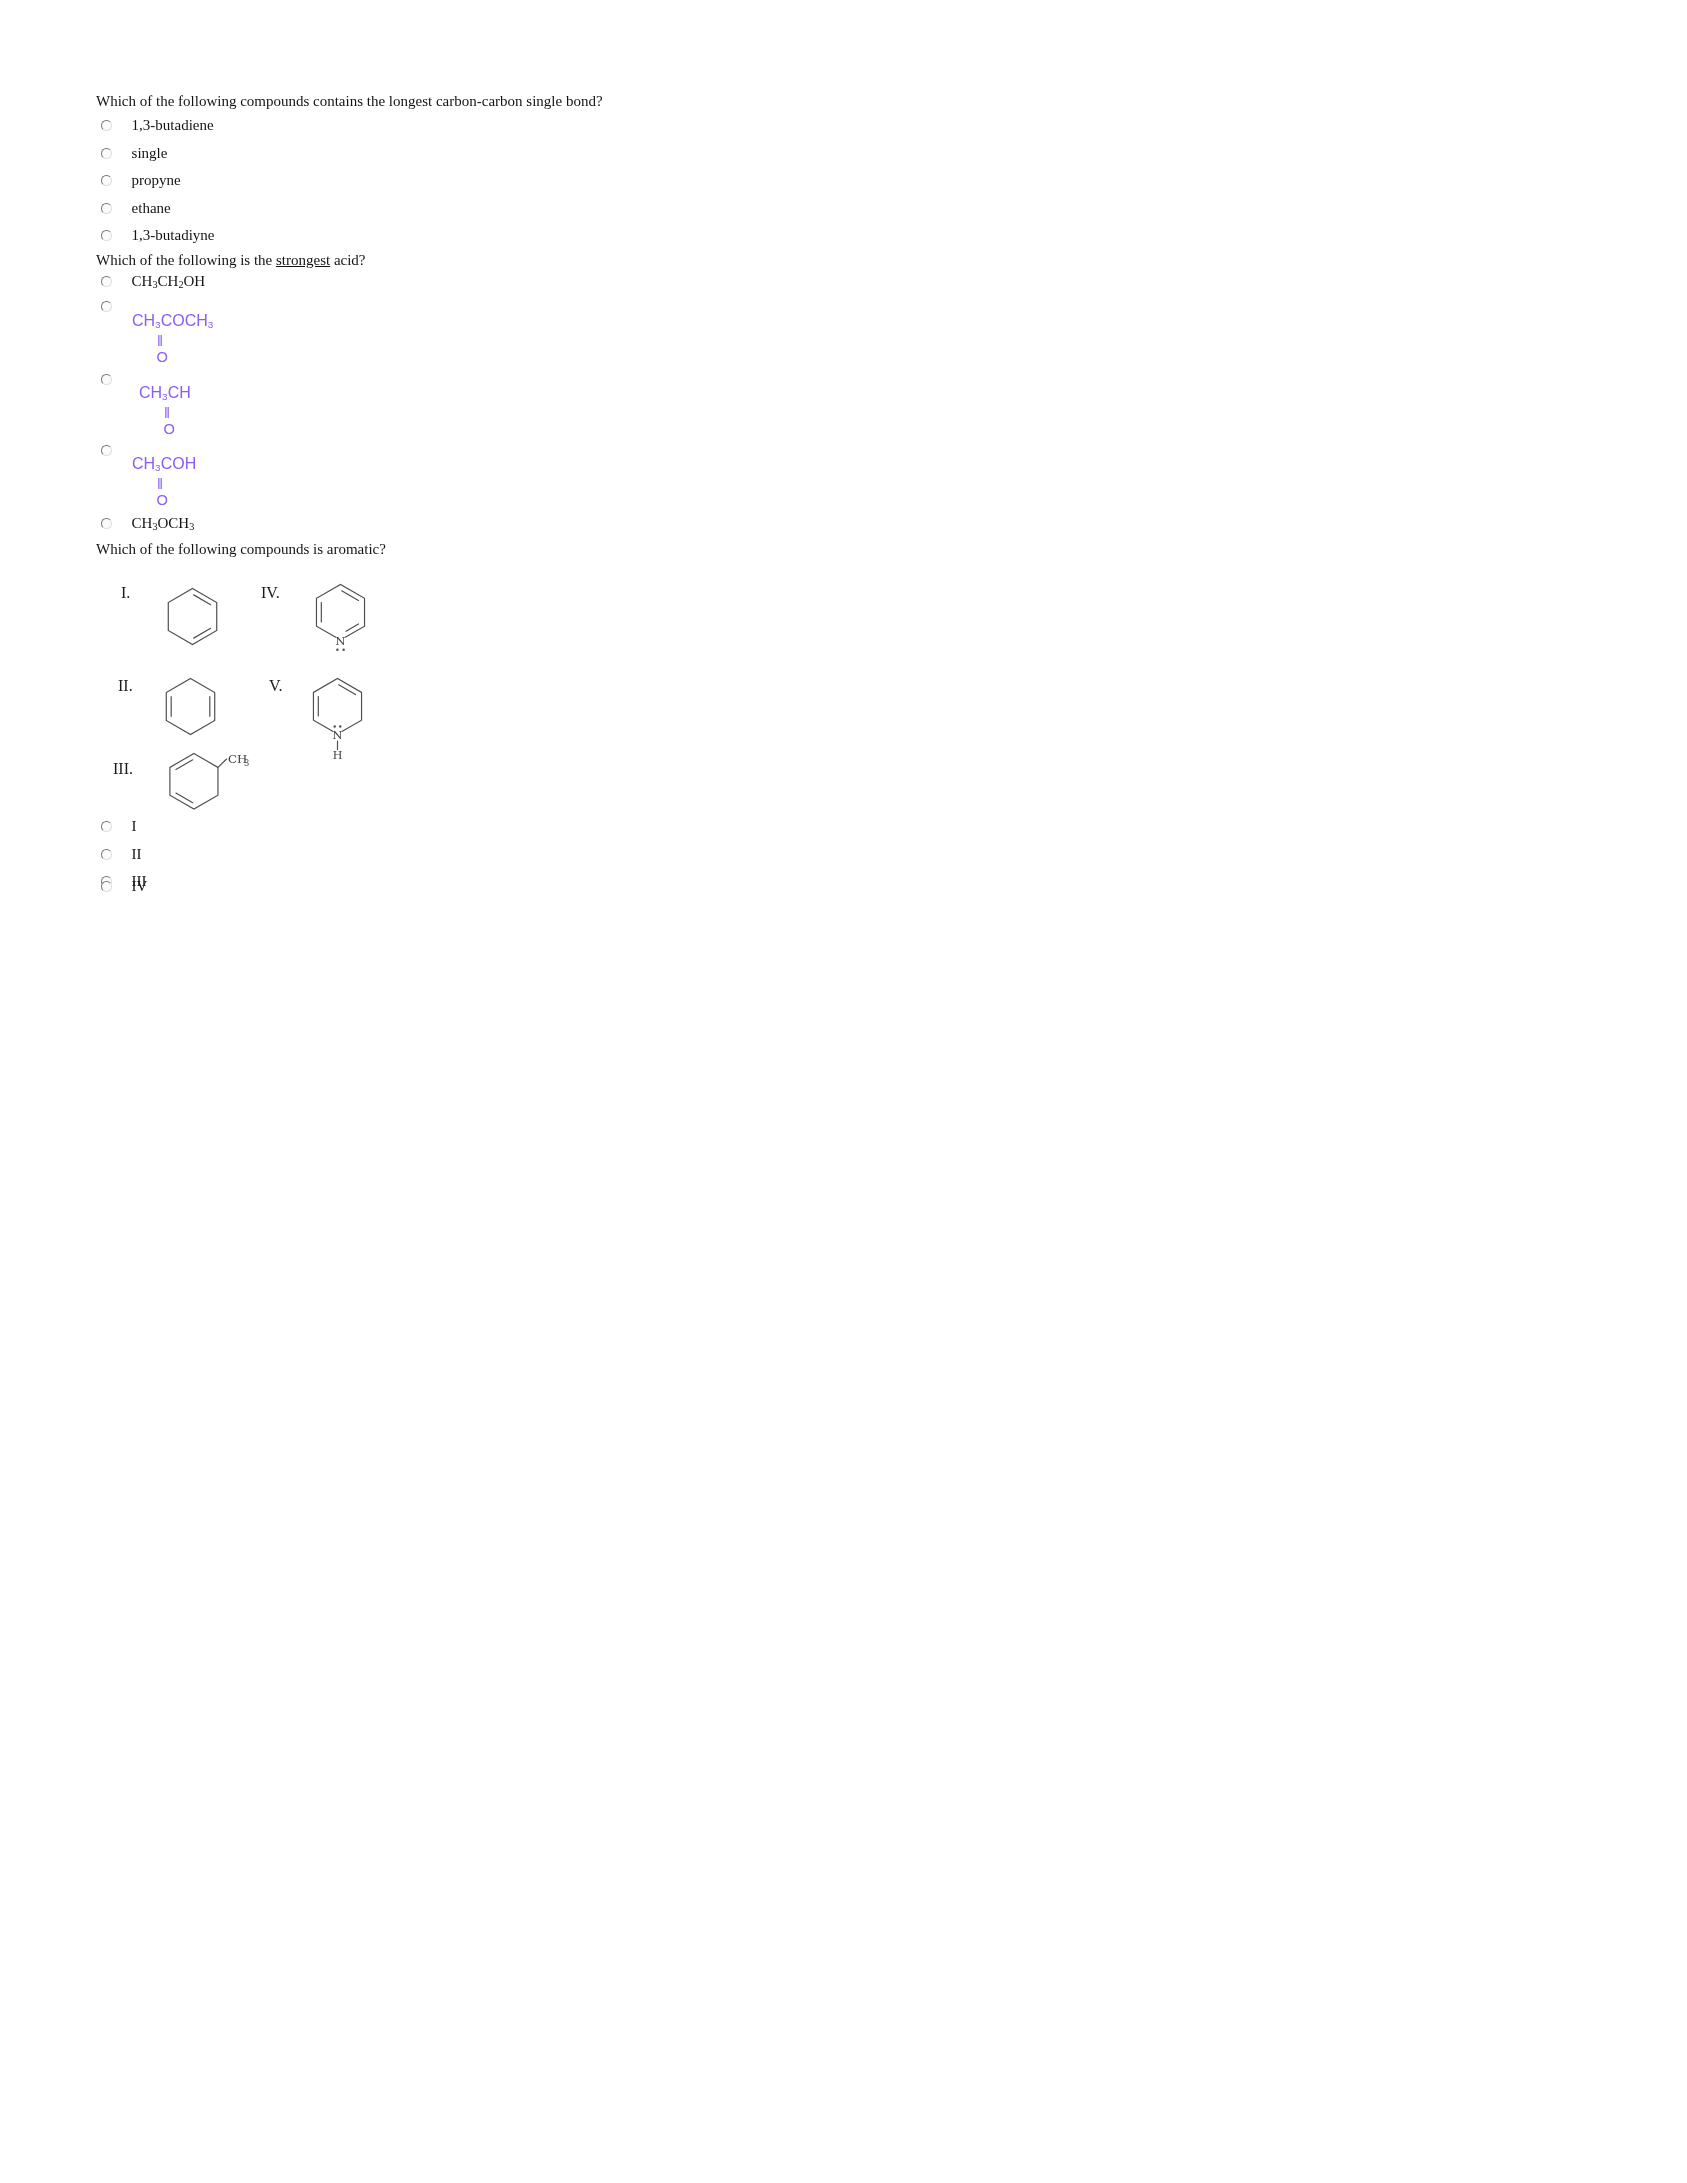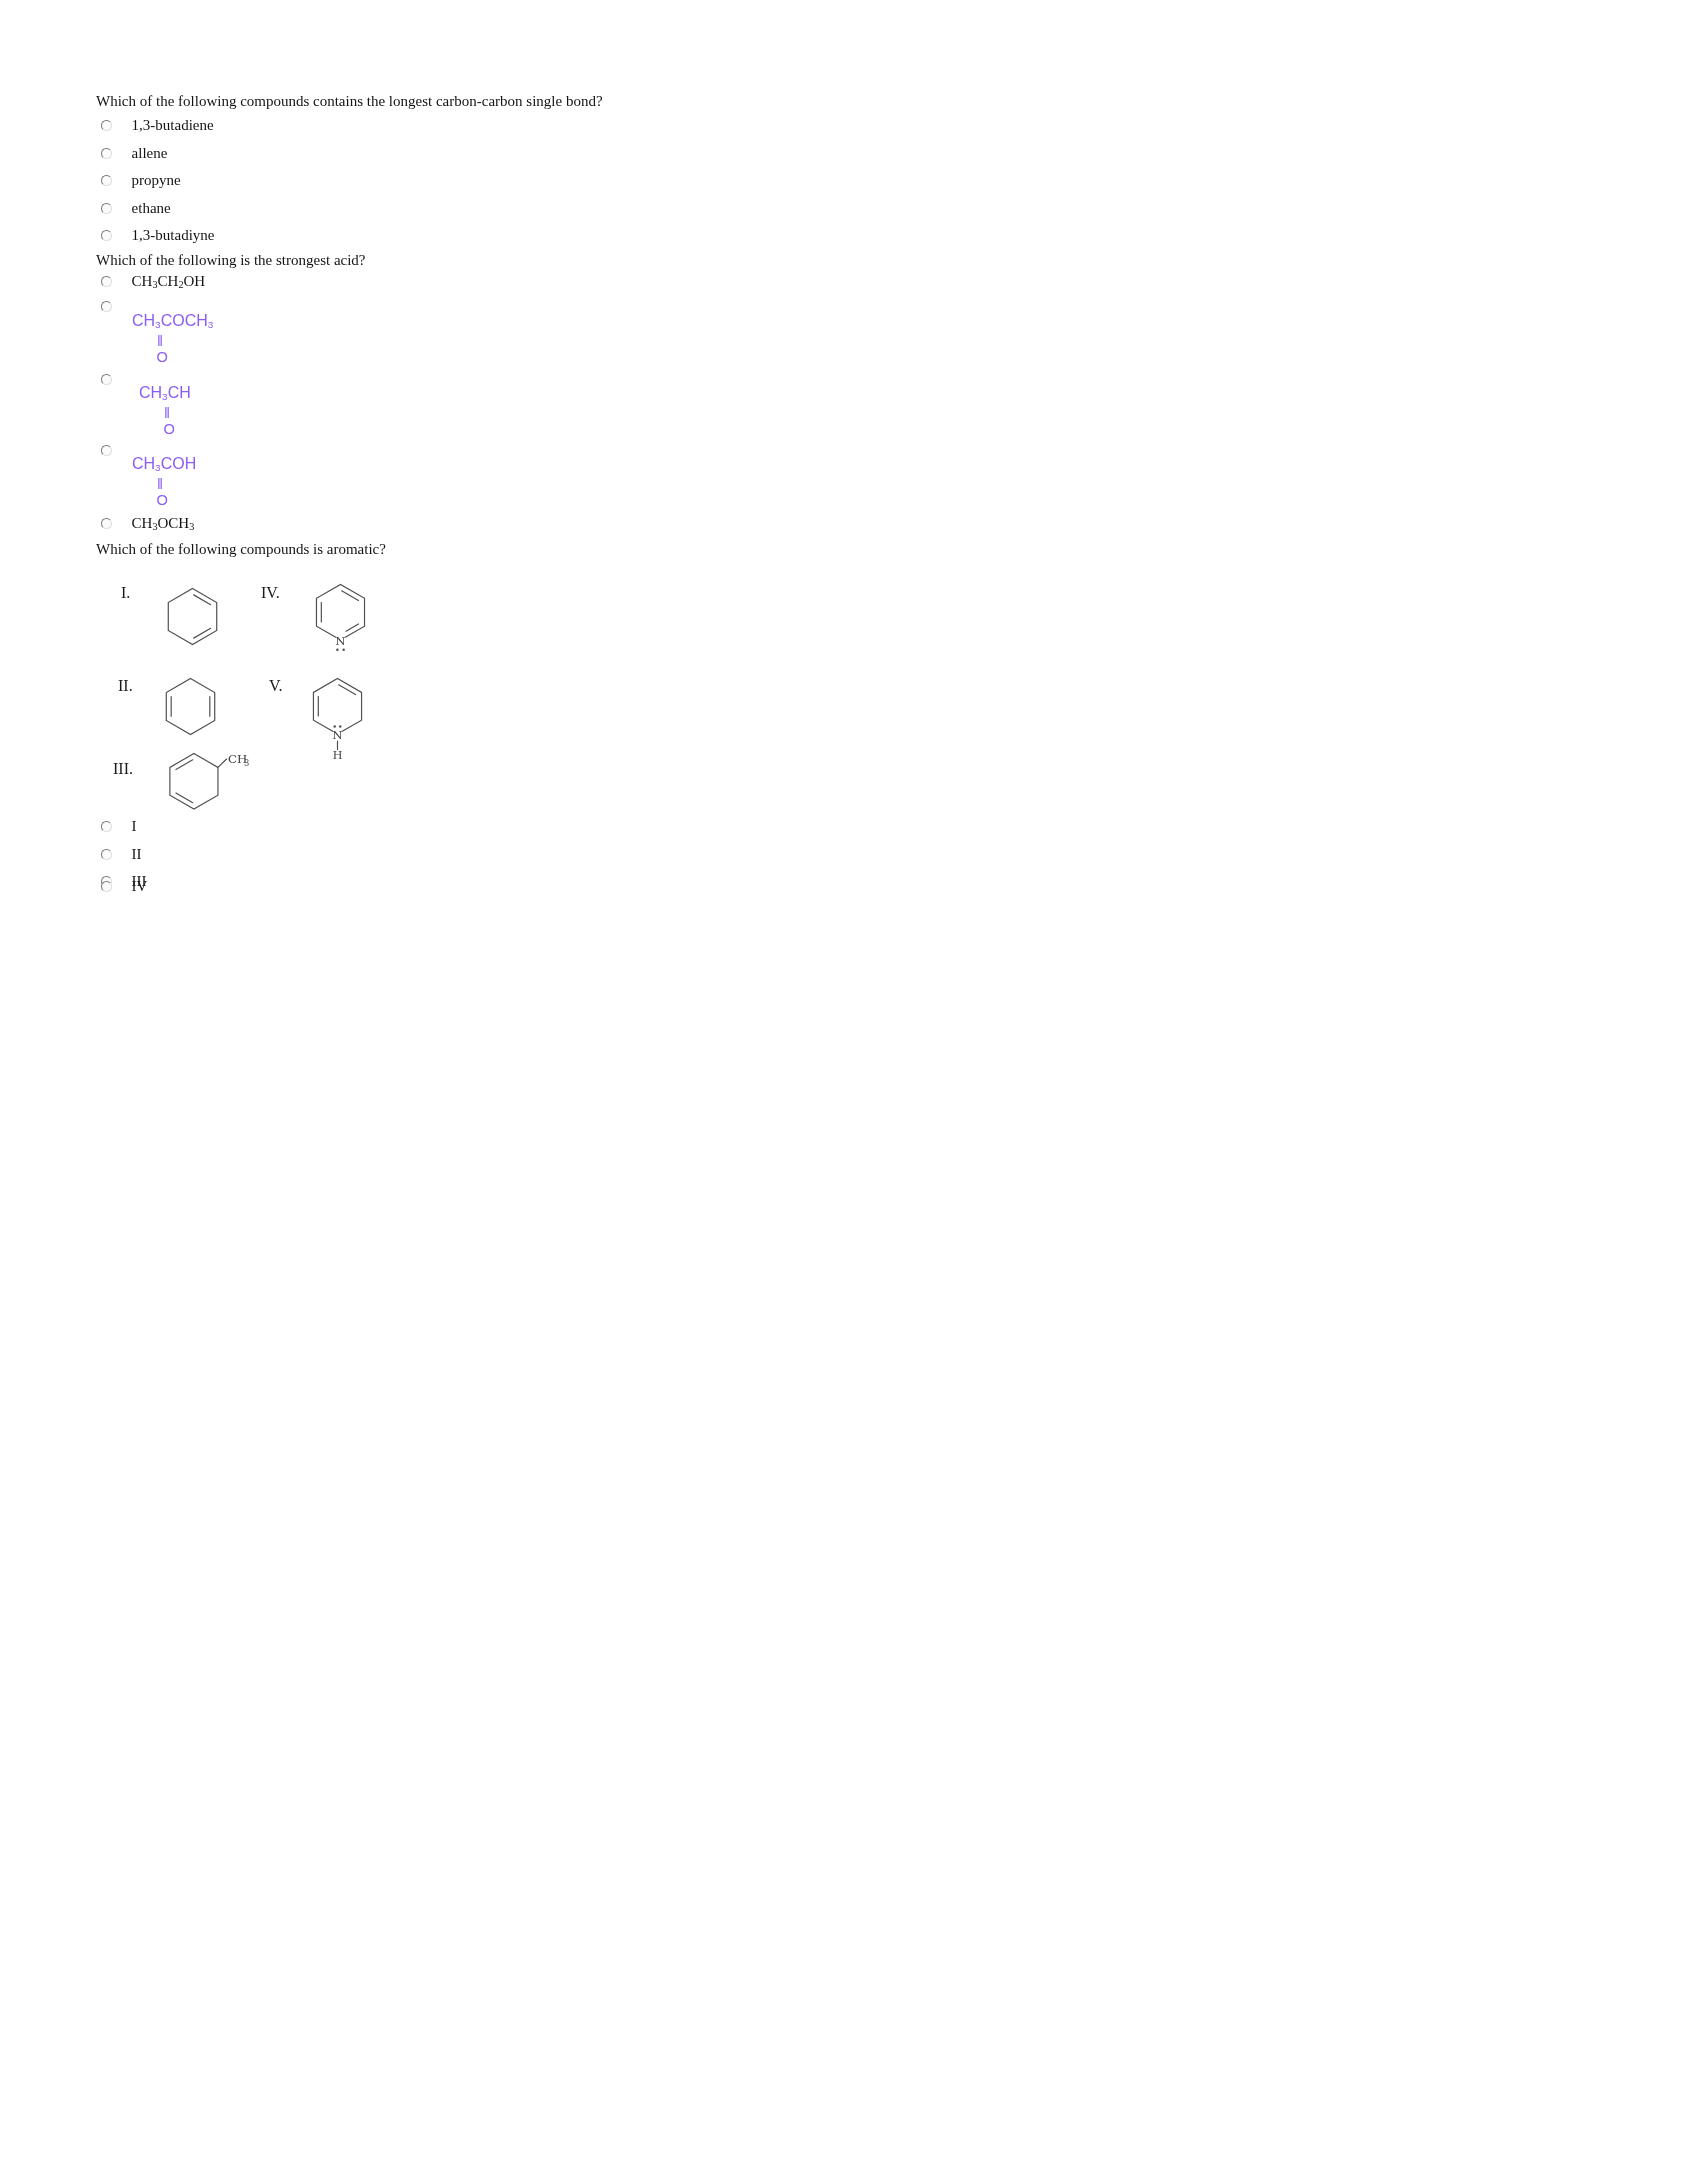"allene" span.opt-label { text: allene -> single }
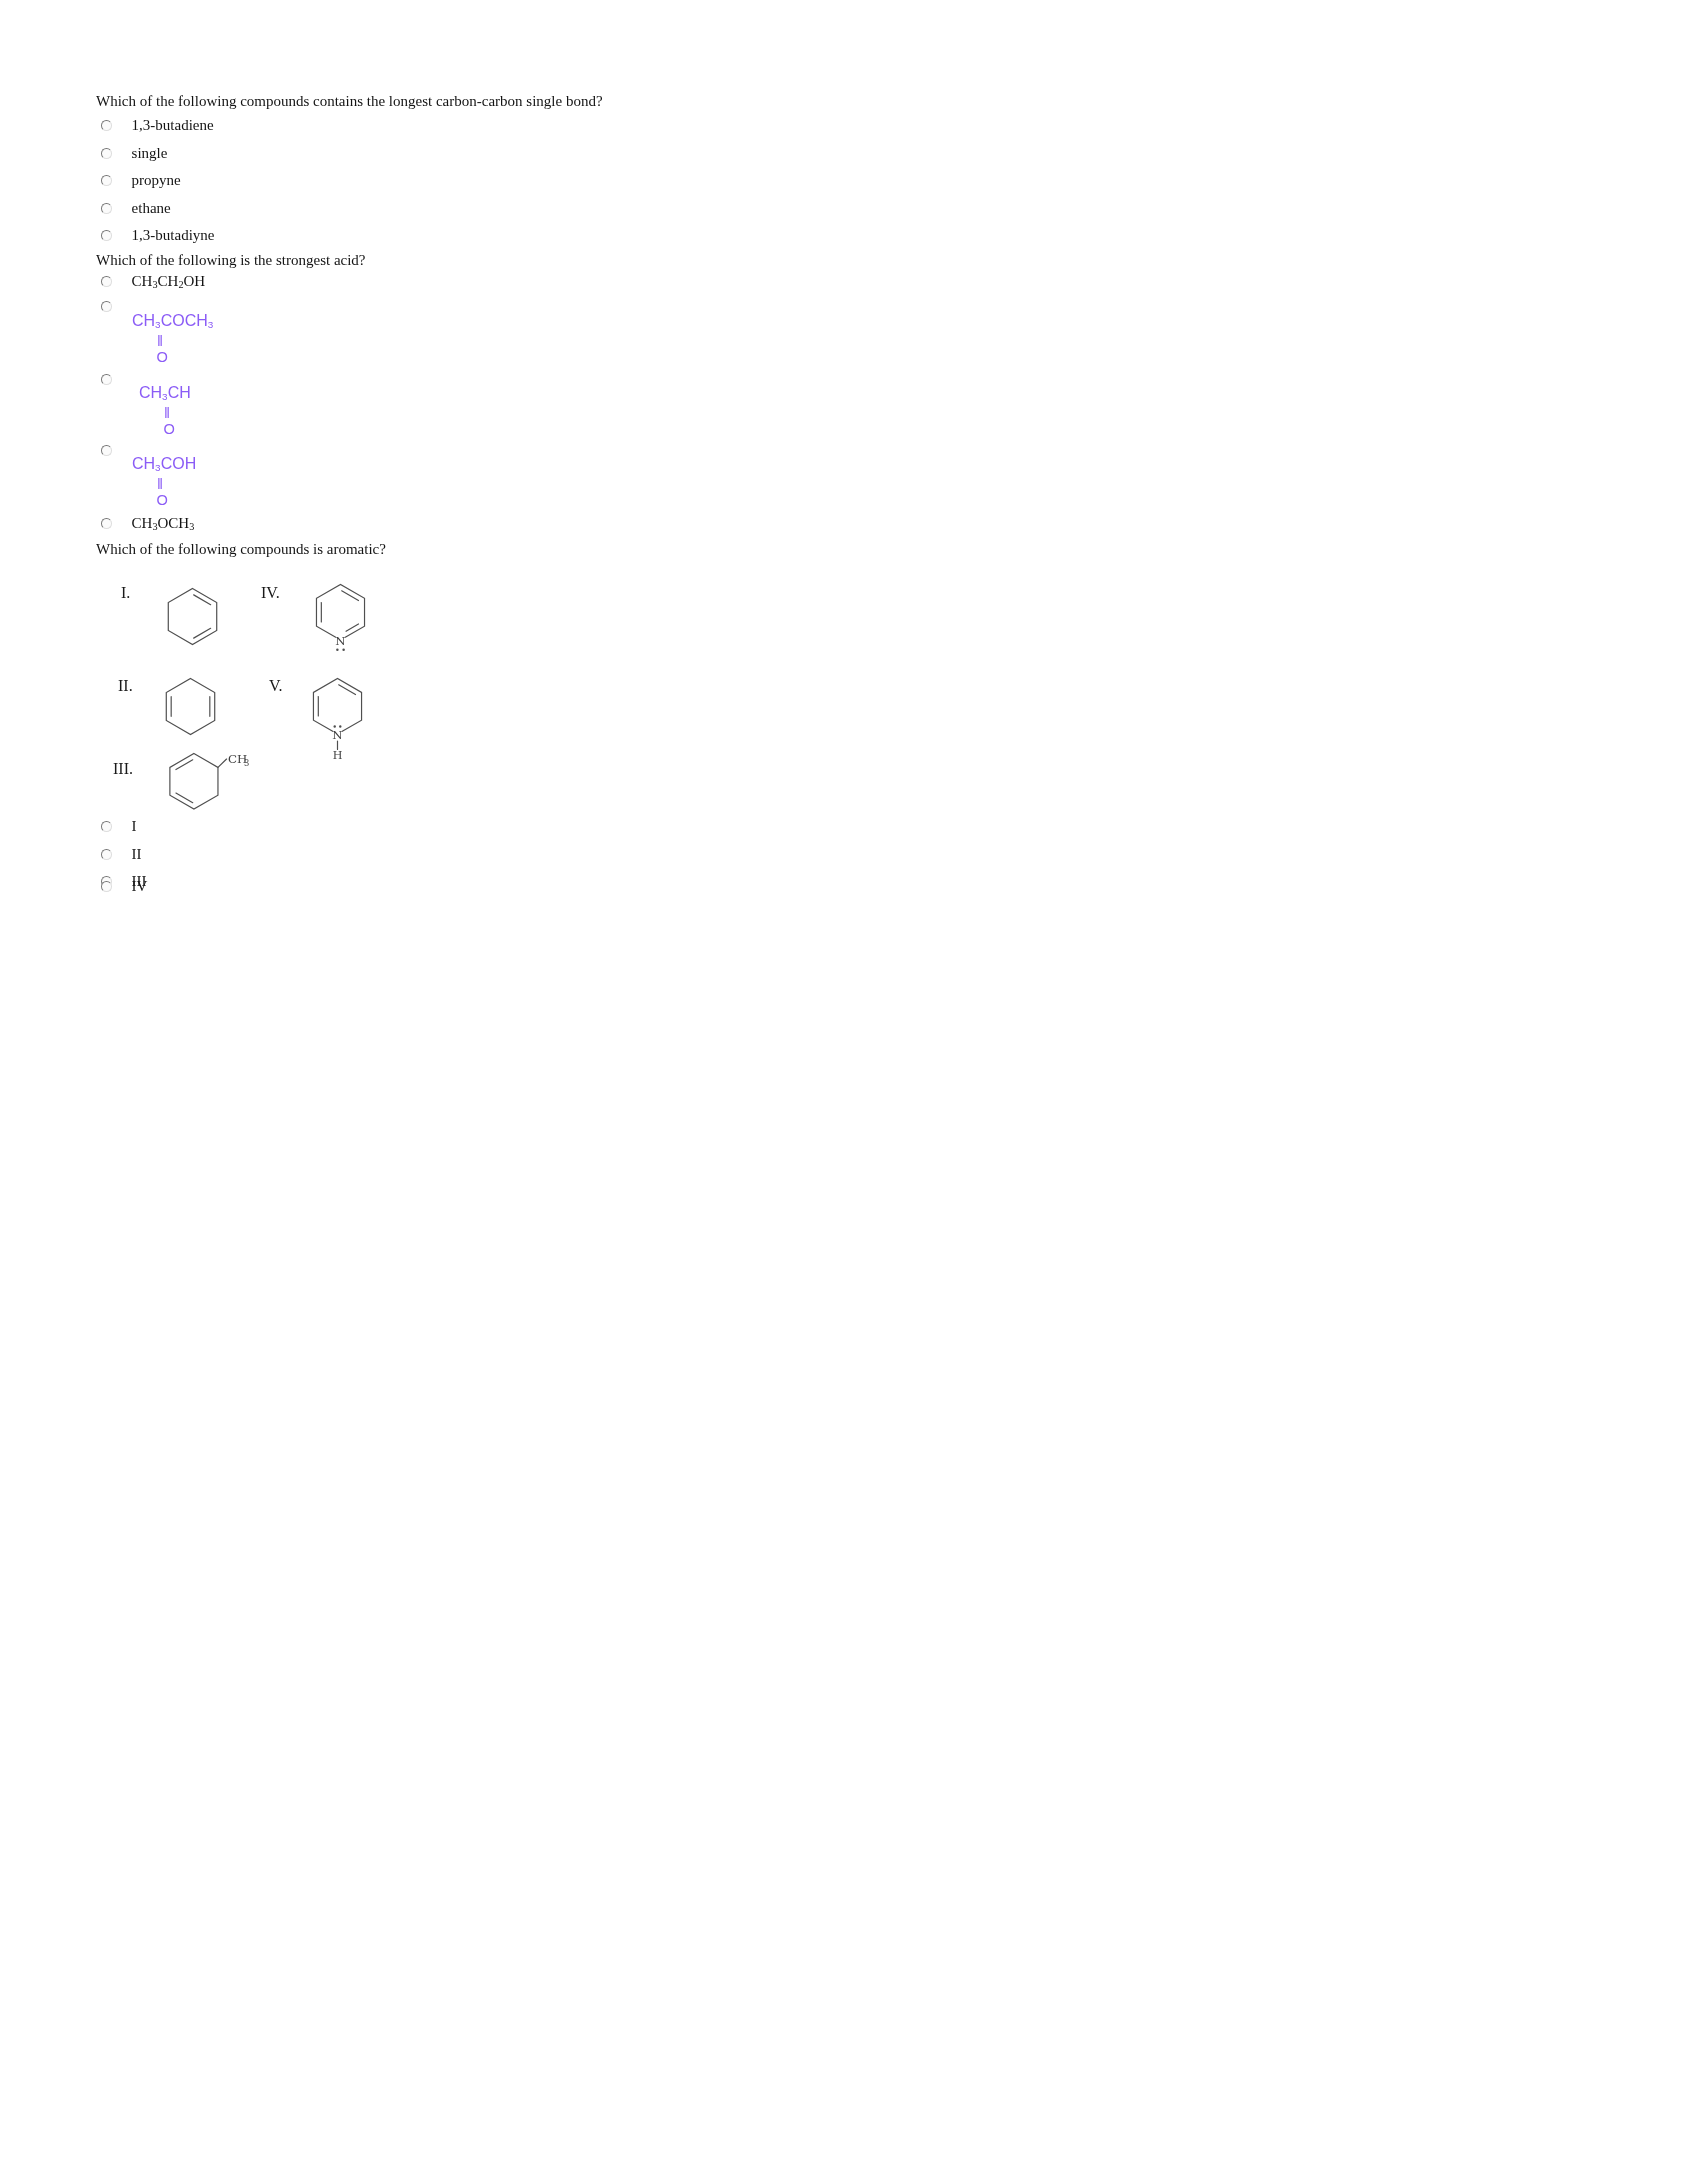"strongest" .u { text-decoration: none -> underline }
